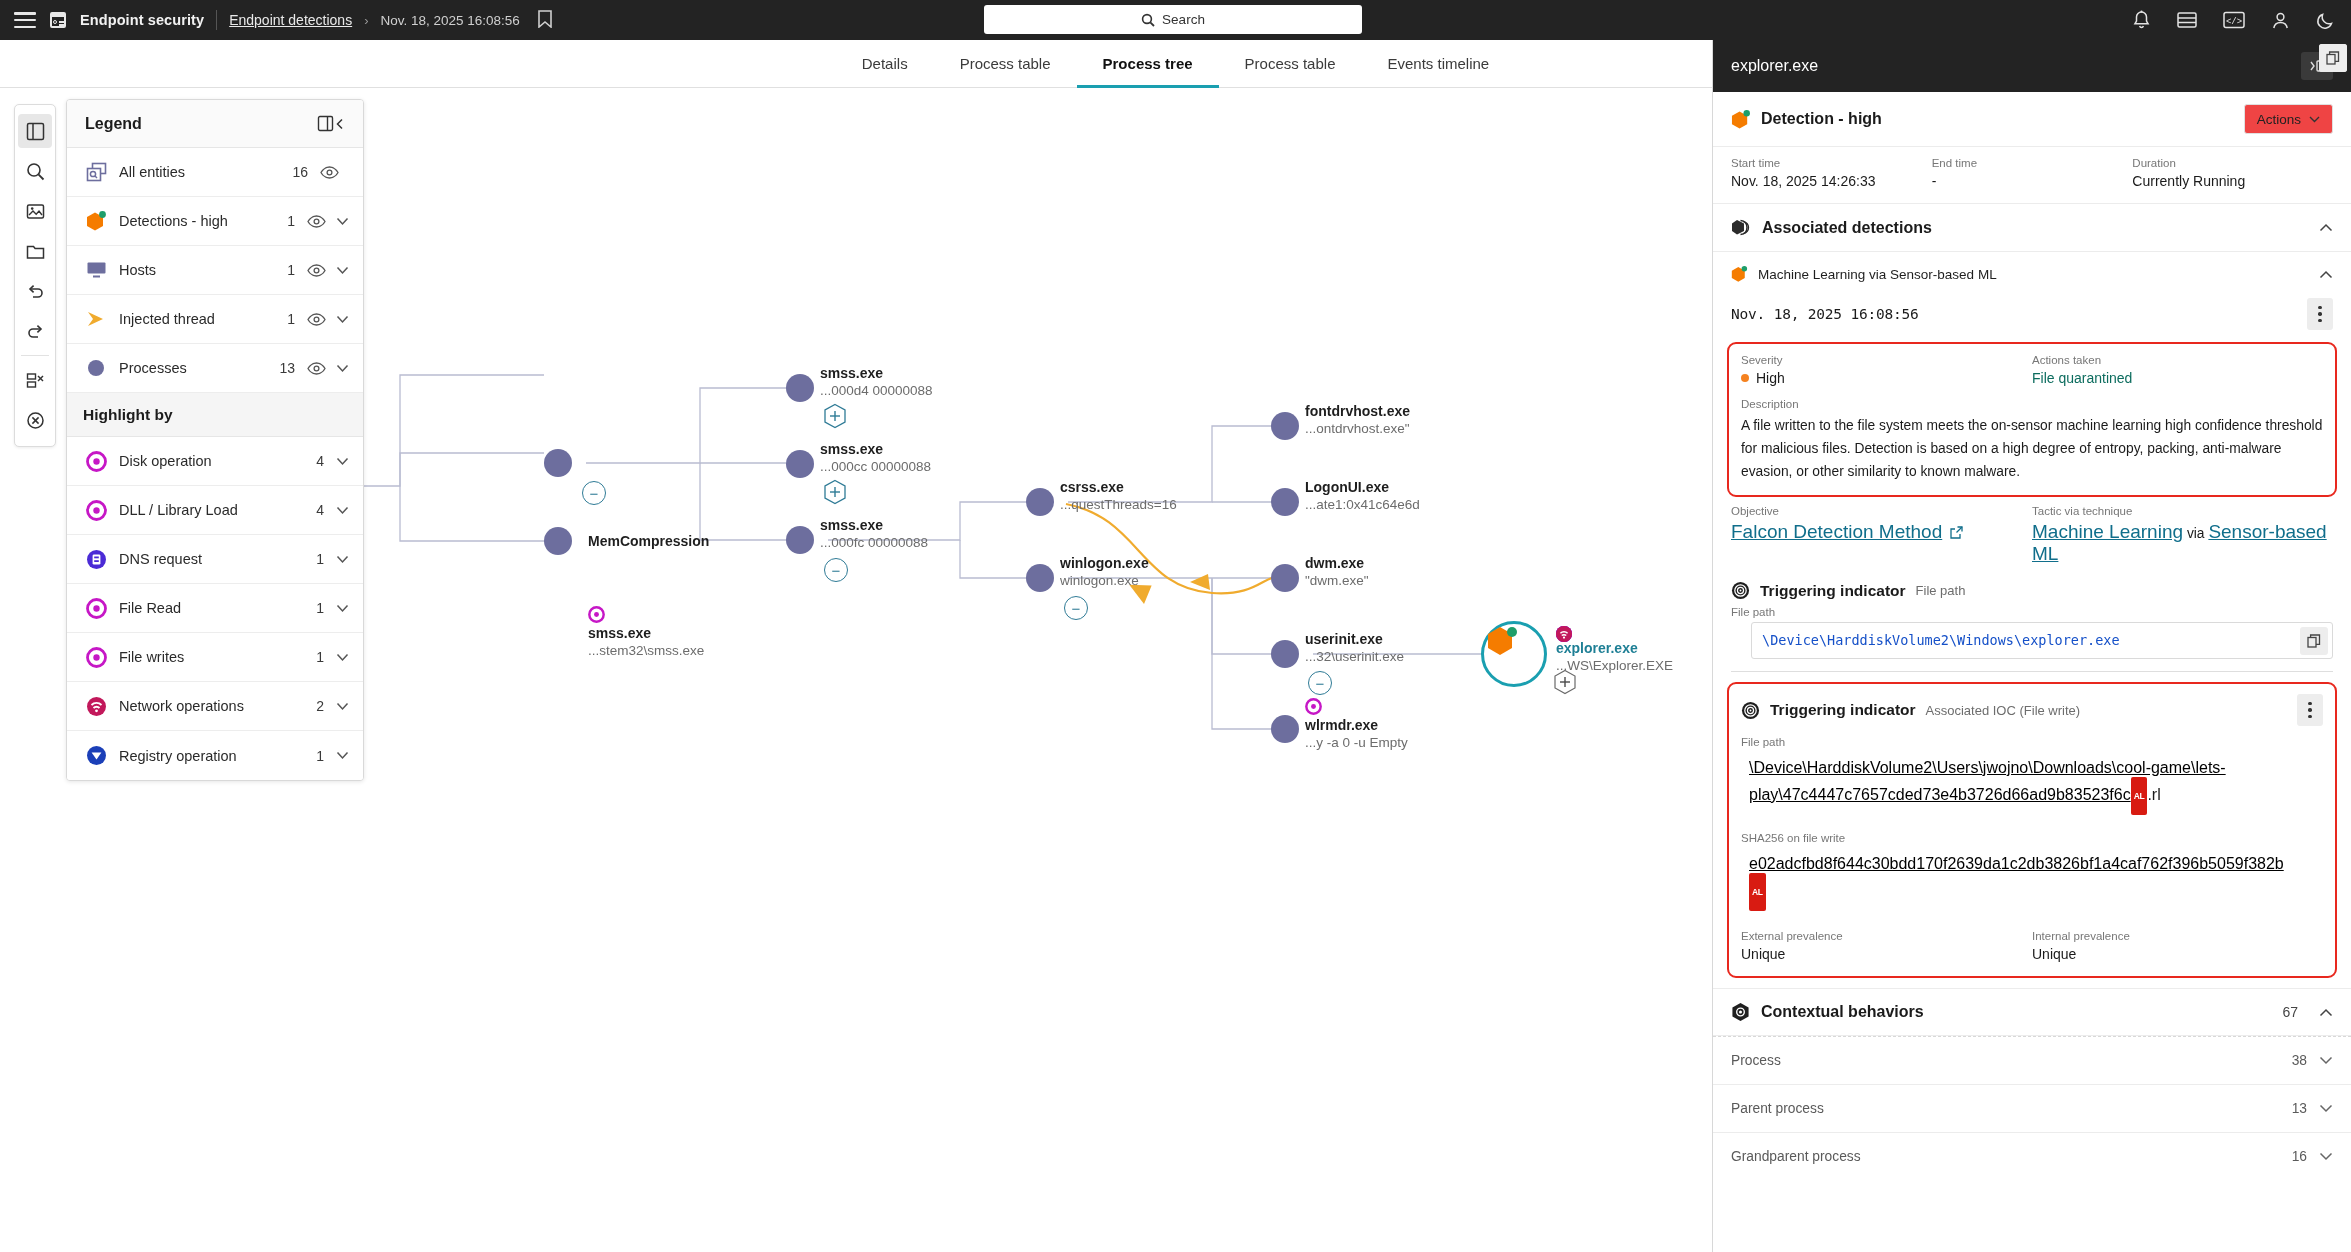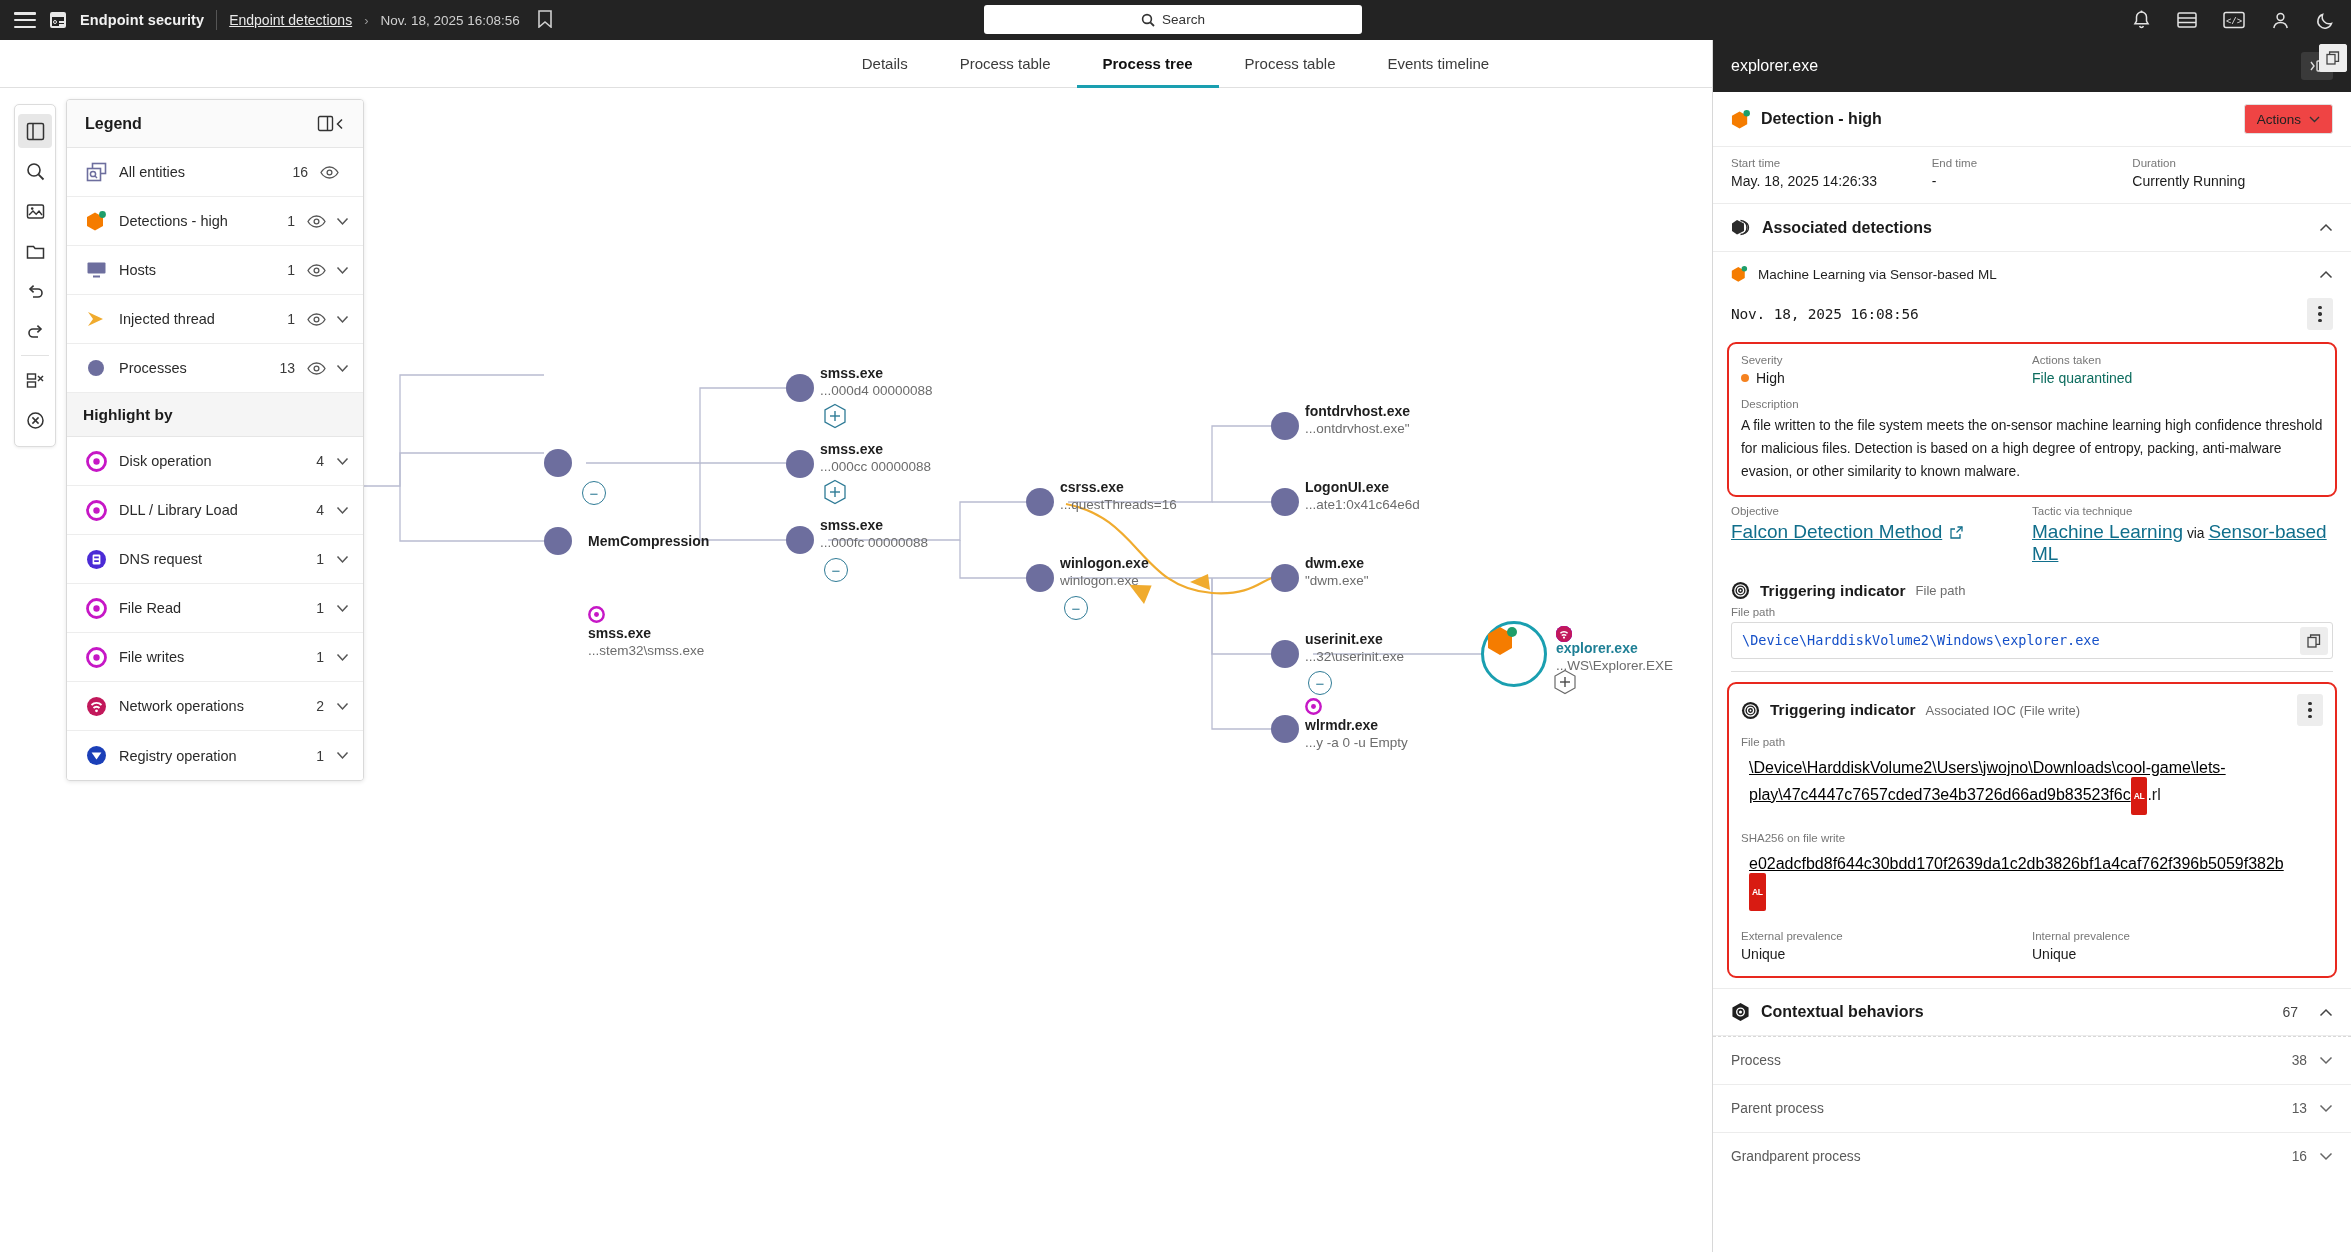"May. 18, 2025 14:26:33" div.v { text: May -> Nov }
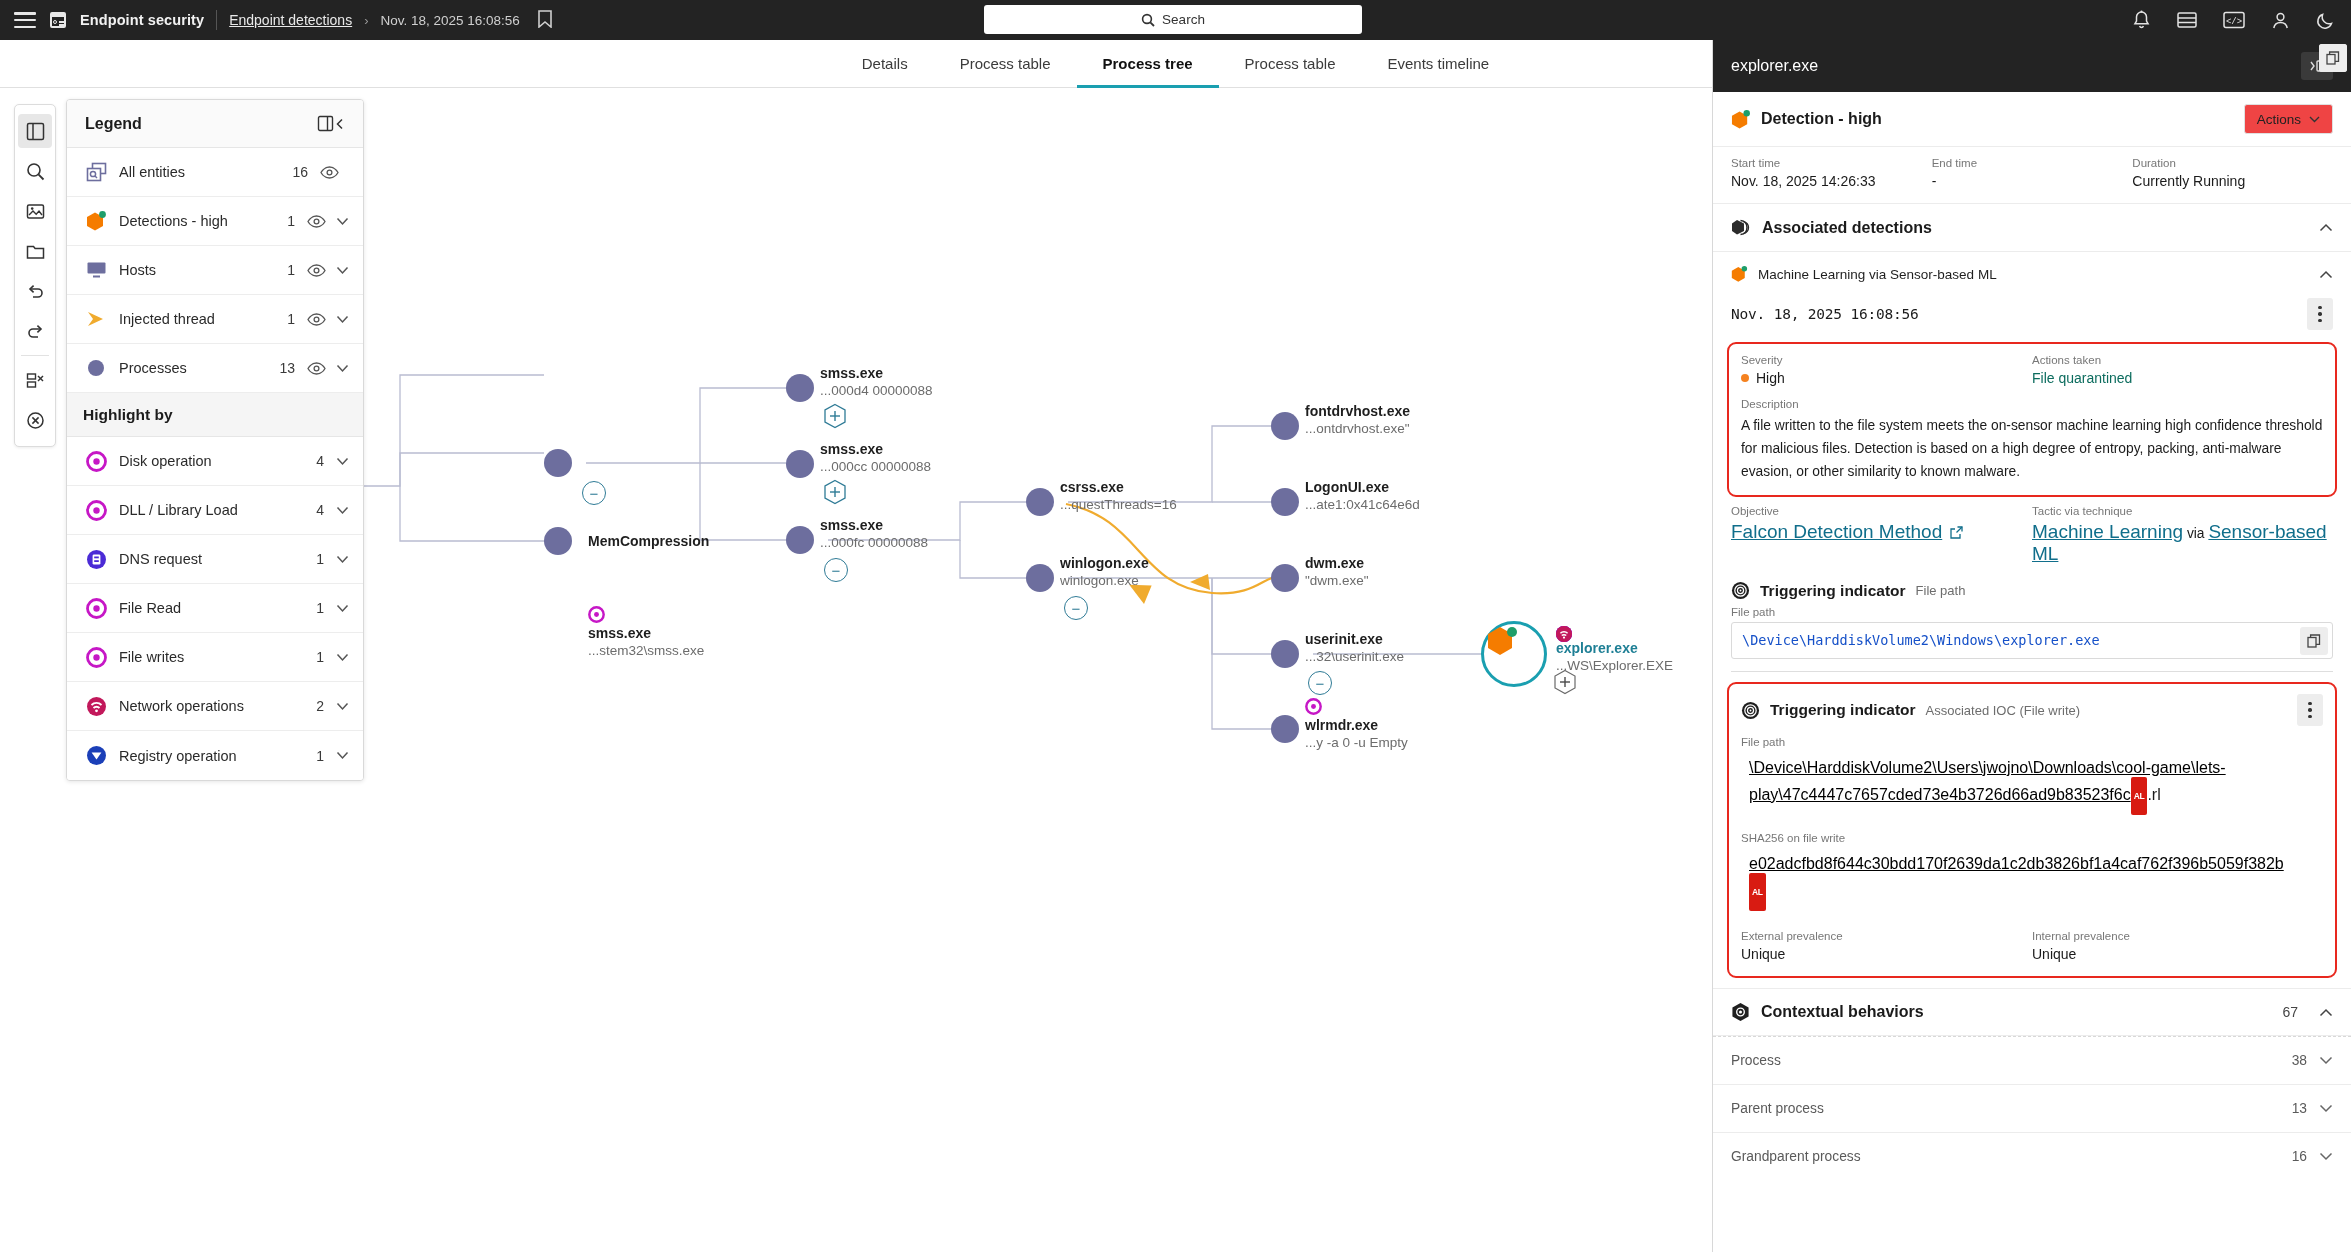"\Device\HarddiskVolume2\Windows\explorer" .field .fv { margin-left: none -> 20px }
